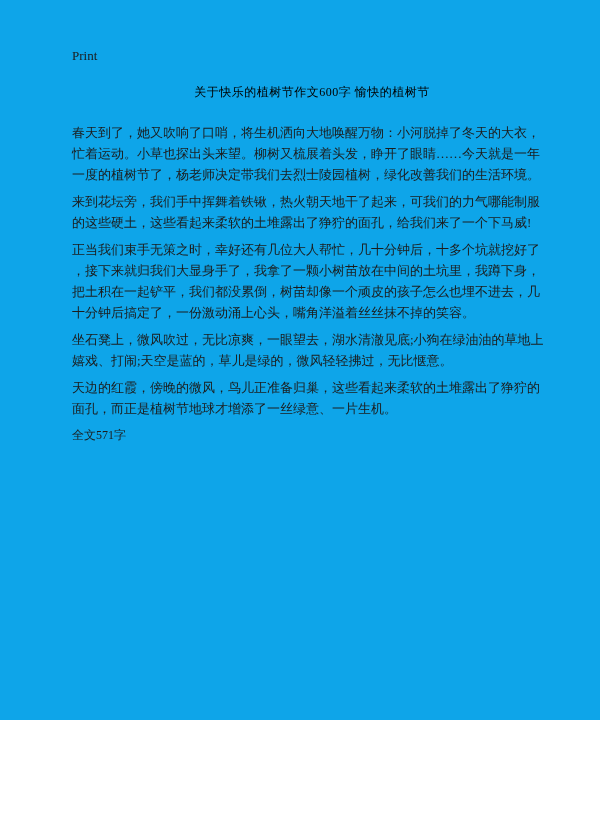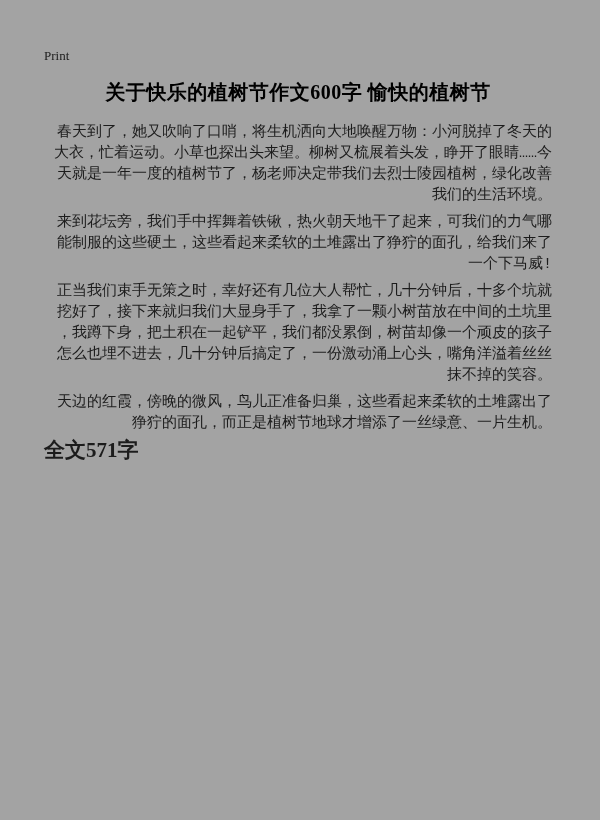"Print" .page { background: #a3a3a3 -> #0ea5e9; height: 820px -> 720px; padding: 46px 48px 0 44px -> 46px 48px 0 72px }
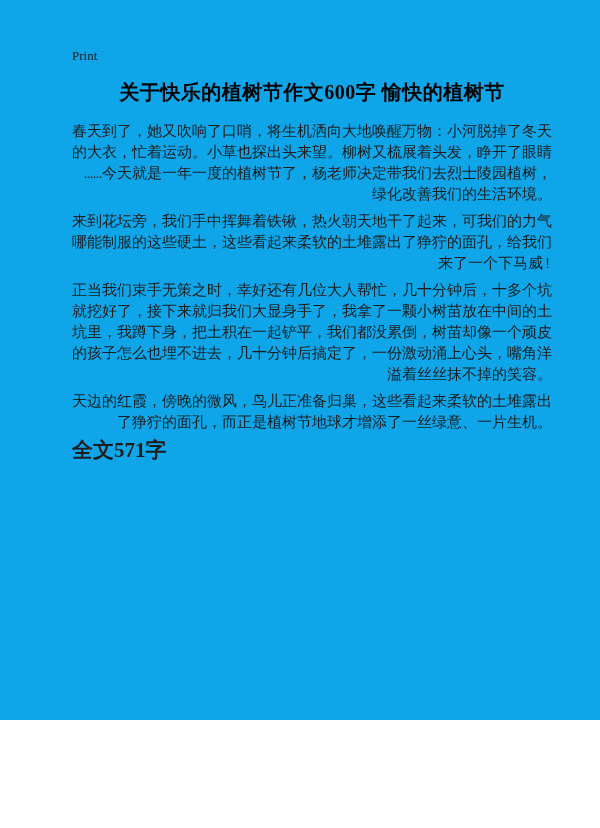"关于快乐的植树节作文600字 愉快的植树节" h1.essay-title { font-size: 20px -> 12px; font-weight: bold -> normal }
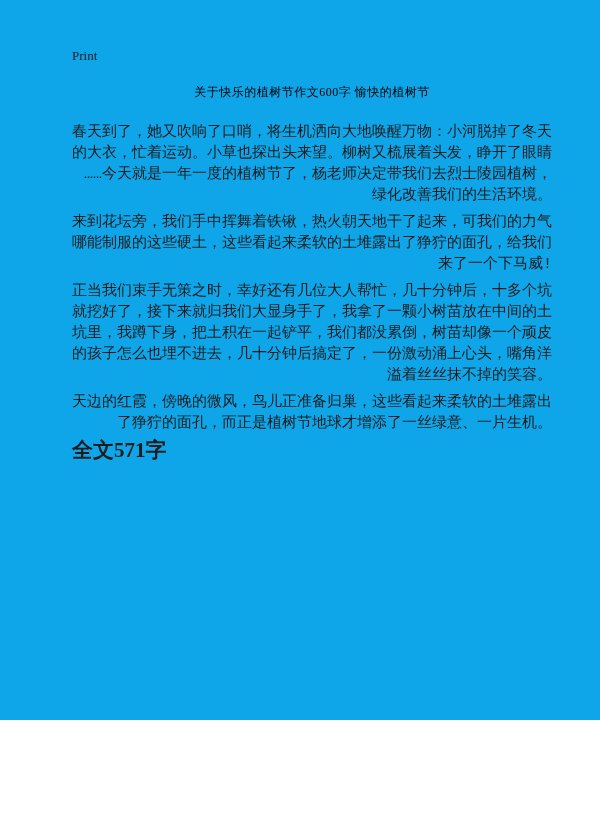"春天到了，她又吹响了口哨，将生机洒向大地唤醒万物：小河脱掉了冬天的大衣，忙着运动" .essay-body p { font-family: Liberation Mono, monospace -> none; font-size: 15px -> 13px; text-align: right -> left }
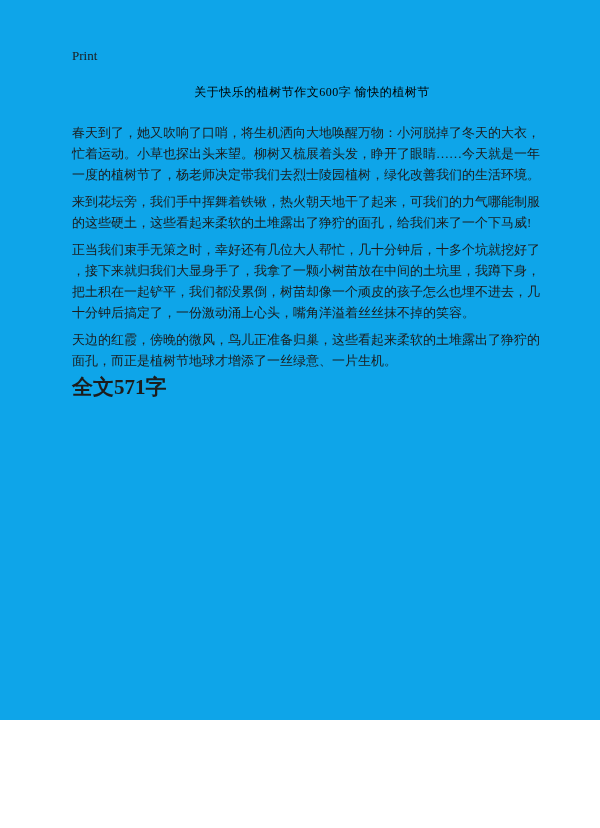"坐石凳上，微风吹过，无比凉爽，一眼望去，湖水清澈见底;小狗在绿油油的草地上嬉戏、" p { html: none -> <p>坐石凳上，微风吹过，无比凉爽，一眼望去，湖水清澈见底;小狗在绿油油的草地上嬉戏、打闹;天空是蓝的，草儿是绿的，微风轻轻拂过，无比惬意。</p> }
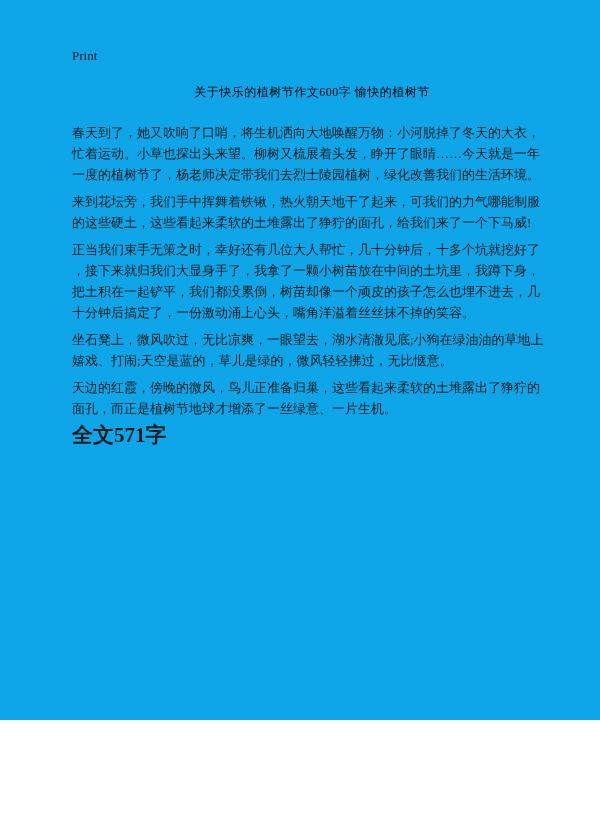"全文571字" .word-count { font-size: 21px -> 12px; font-weight: bold -> none }
